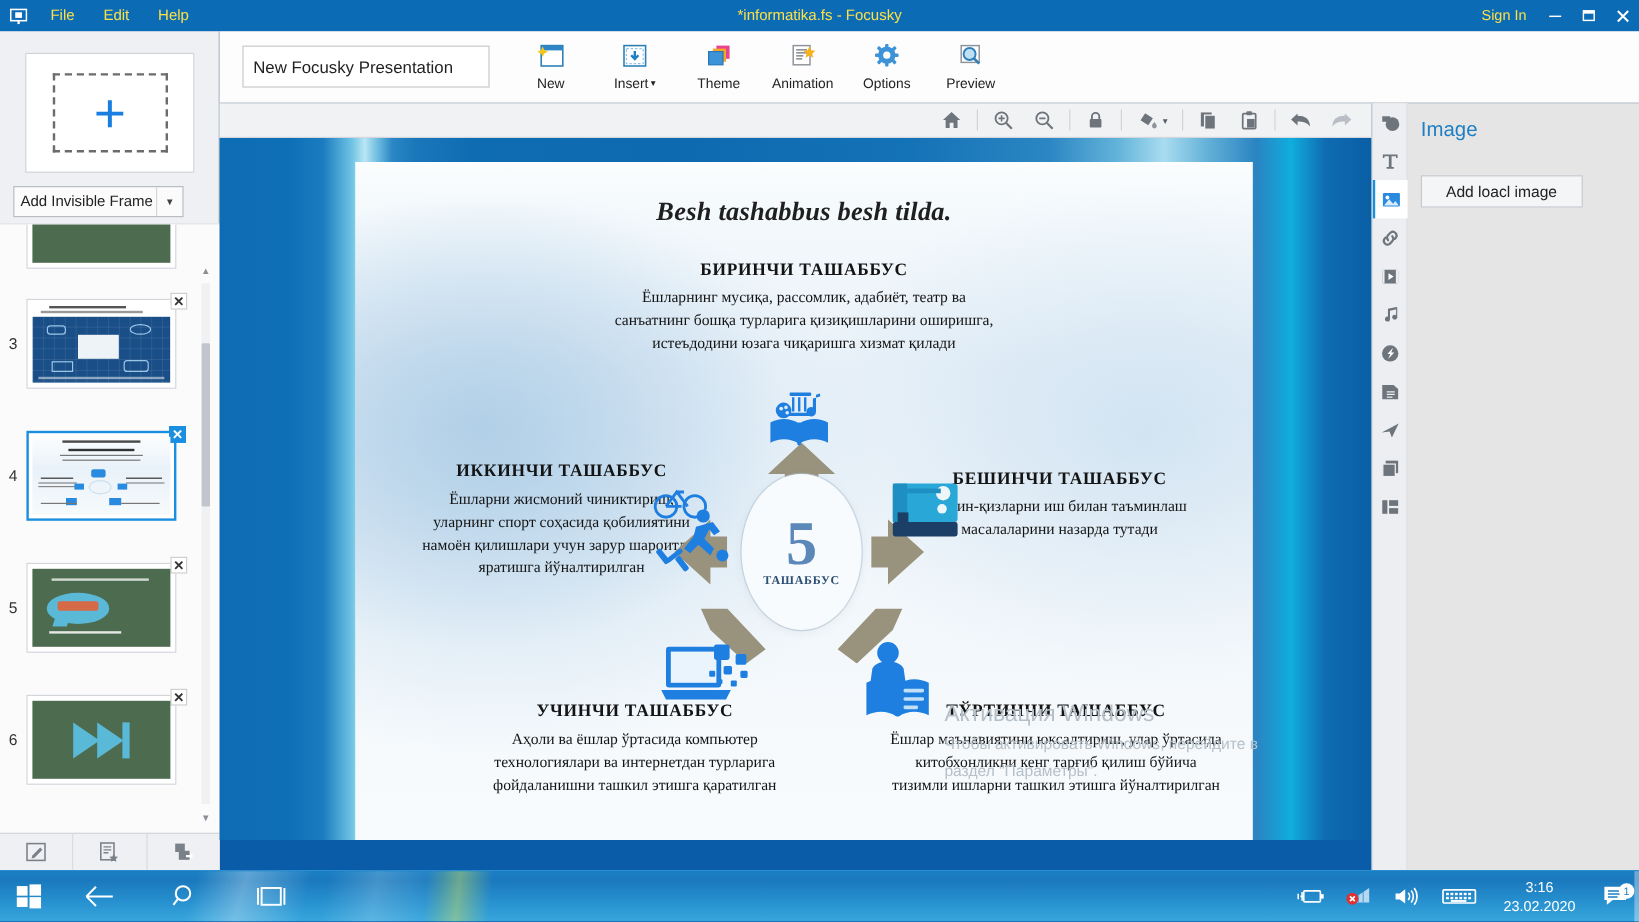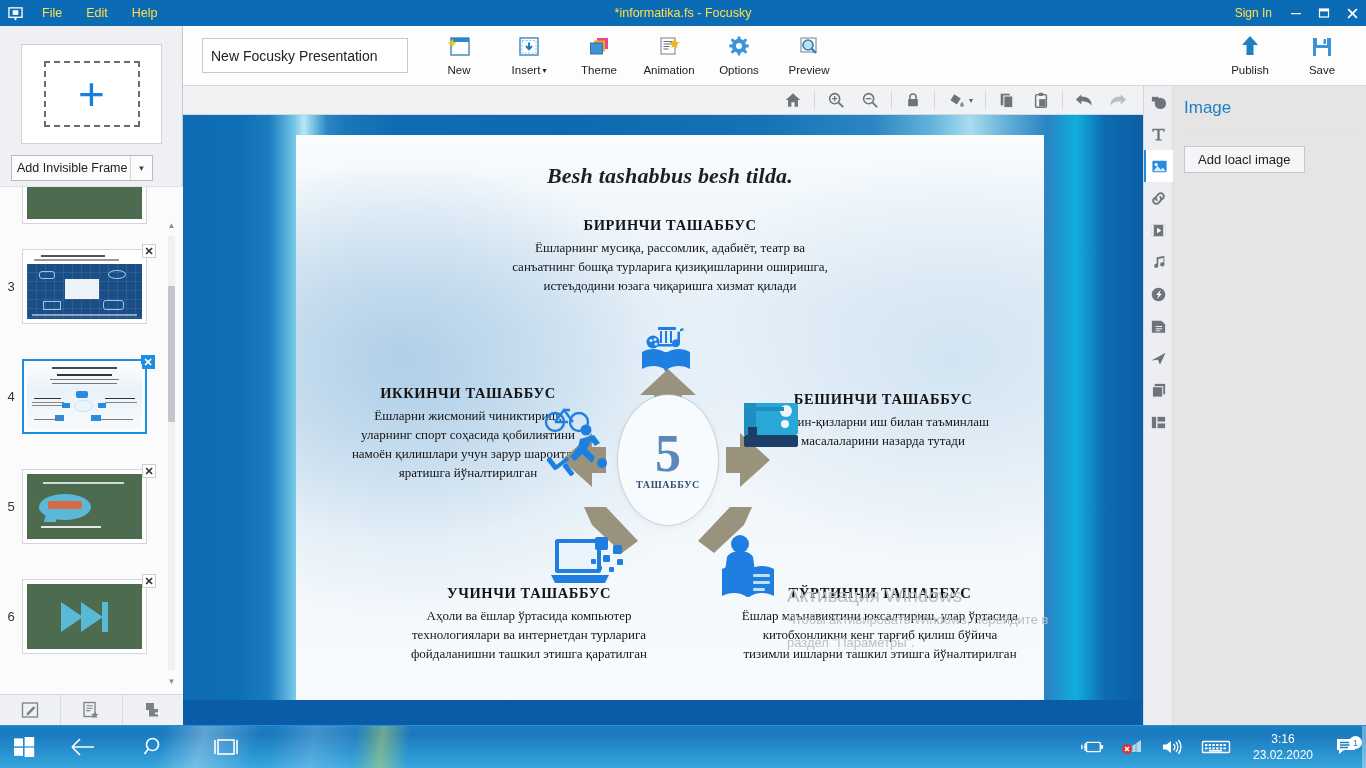"Publish" div.ribbon-right { html: <div> <div> <span> <svg> <path></path> </svg> </span> <span>Publish</span> </div> <div> <span> <svg> <rect></rect> <rect></rect> <rect></rect> <rect></rect> </svg> </span> <span>Save</span> </div> </div> -> none }
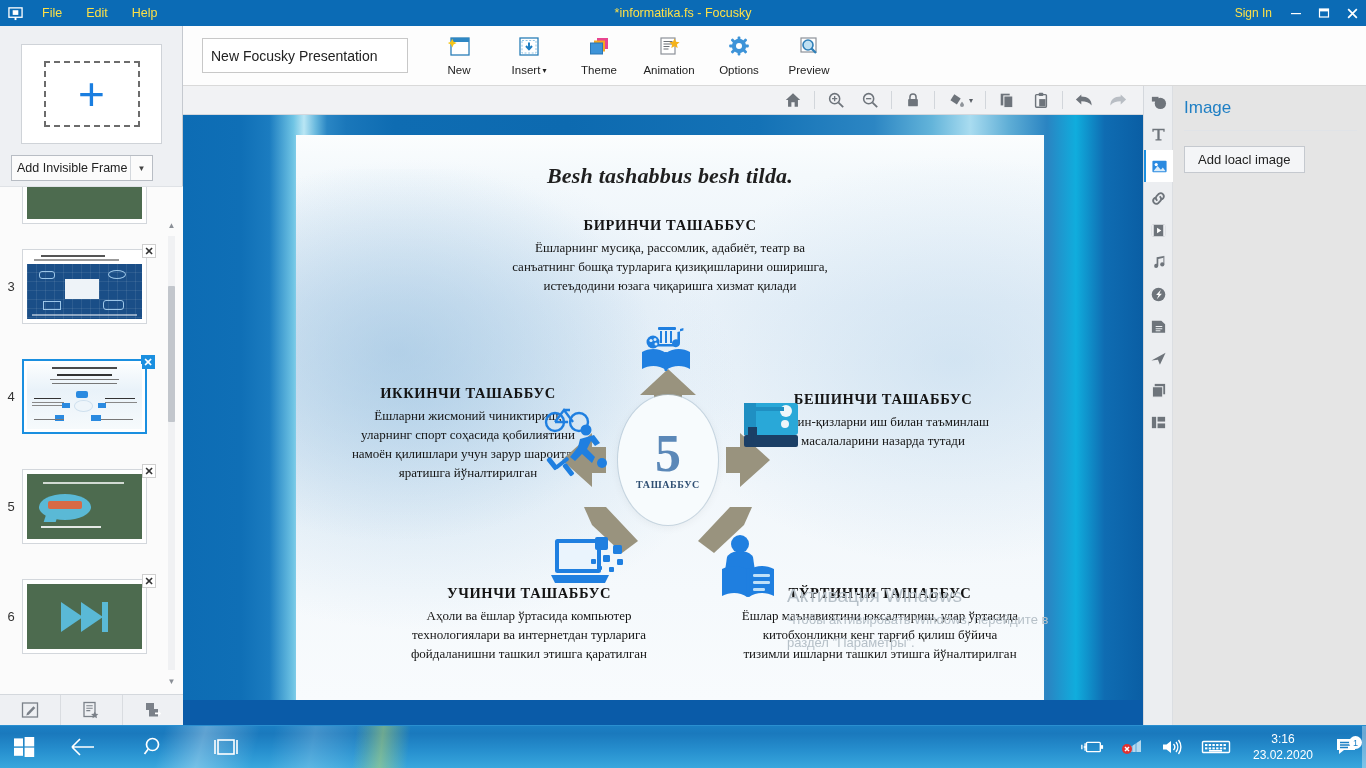"Add loacl image" .rp-addbtn { padding: 0 13px -> 0 20px }
